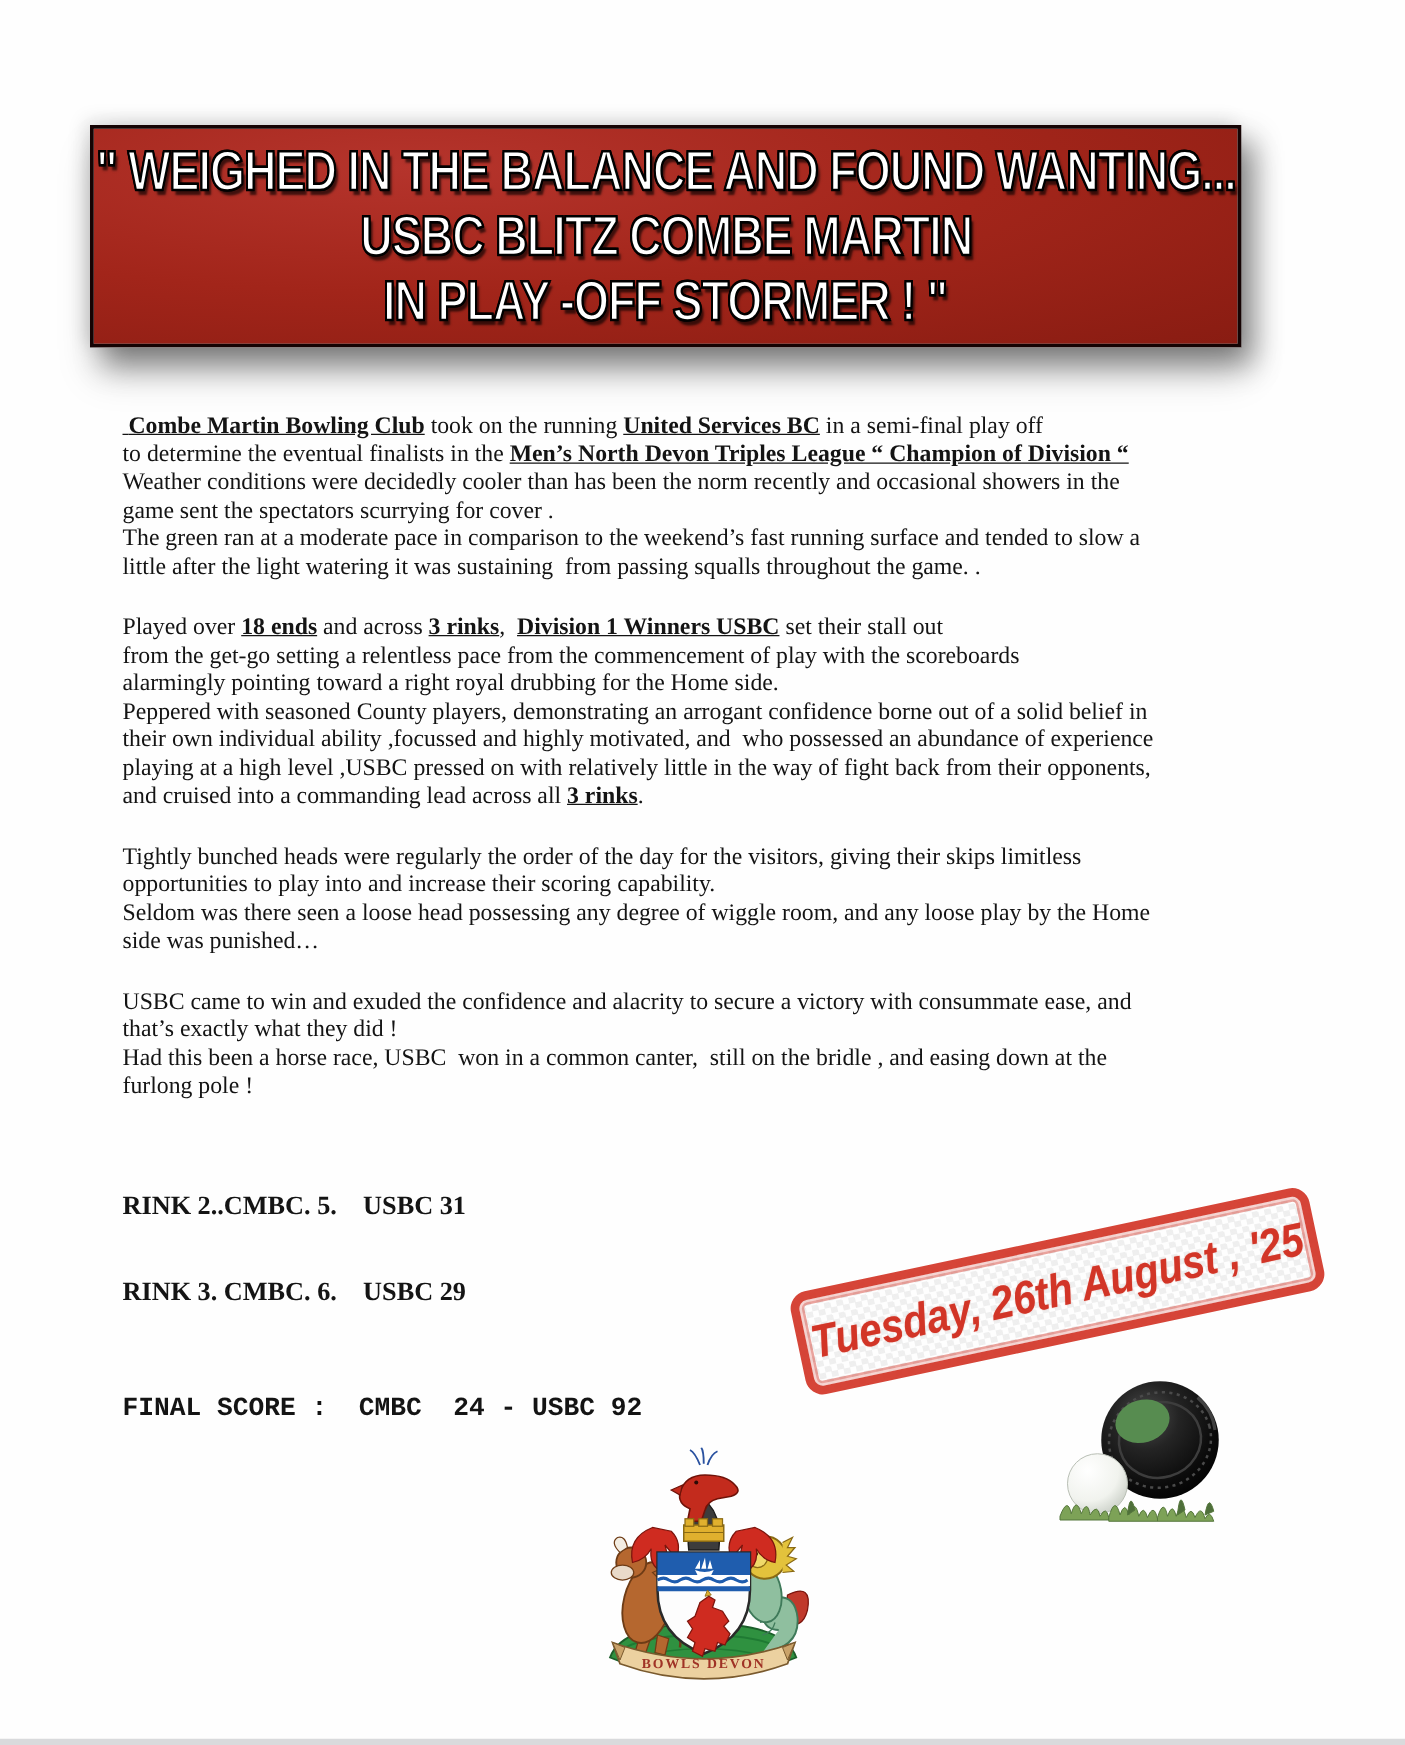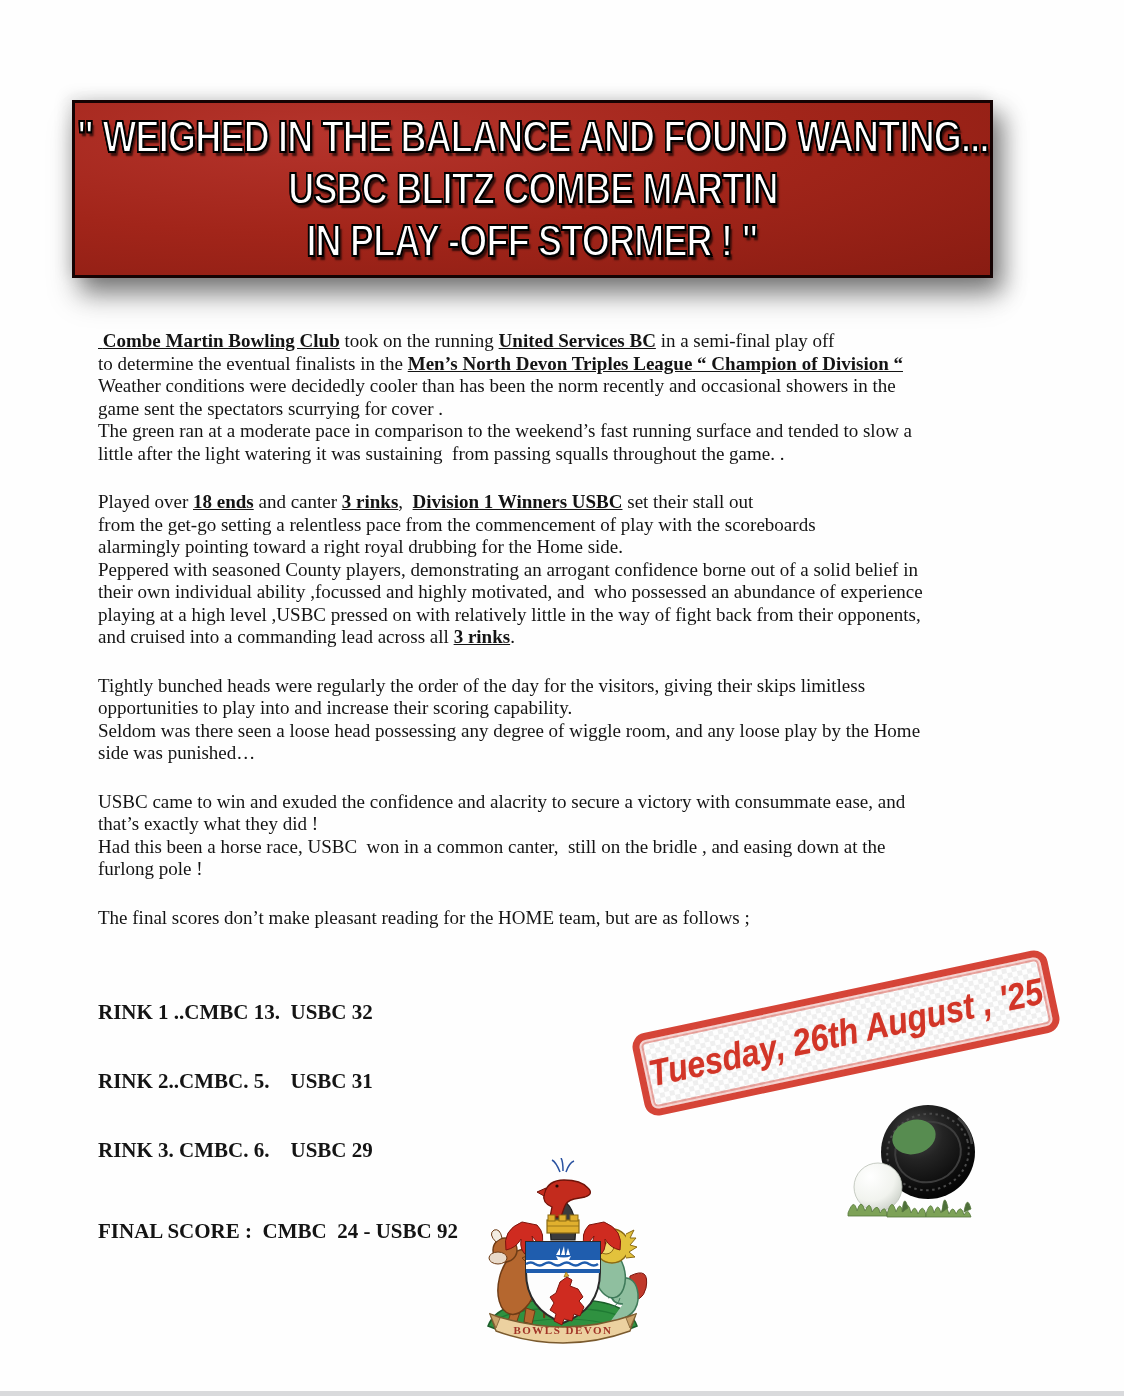"and canter" span { text: canter -> across }
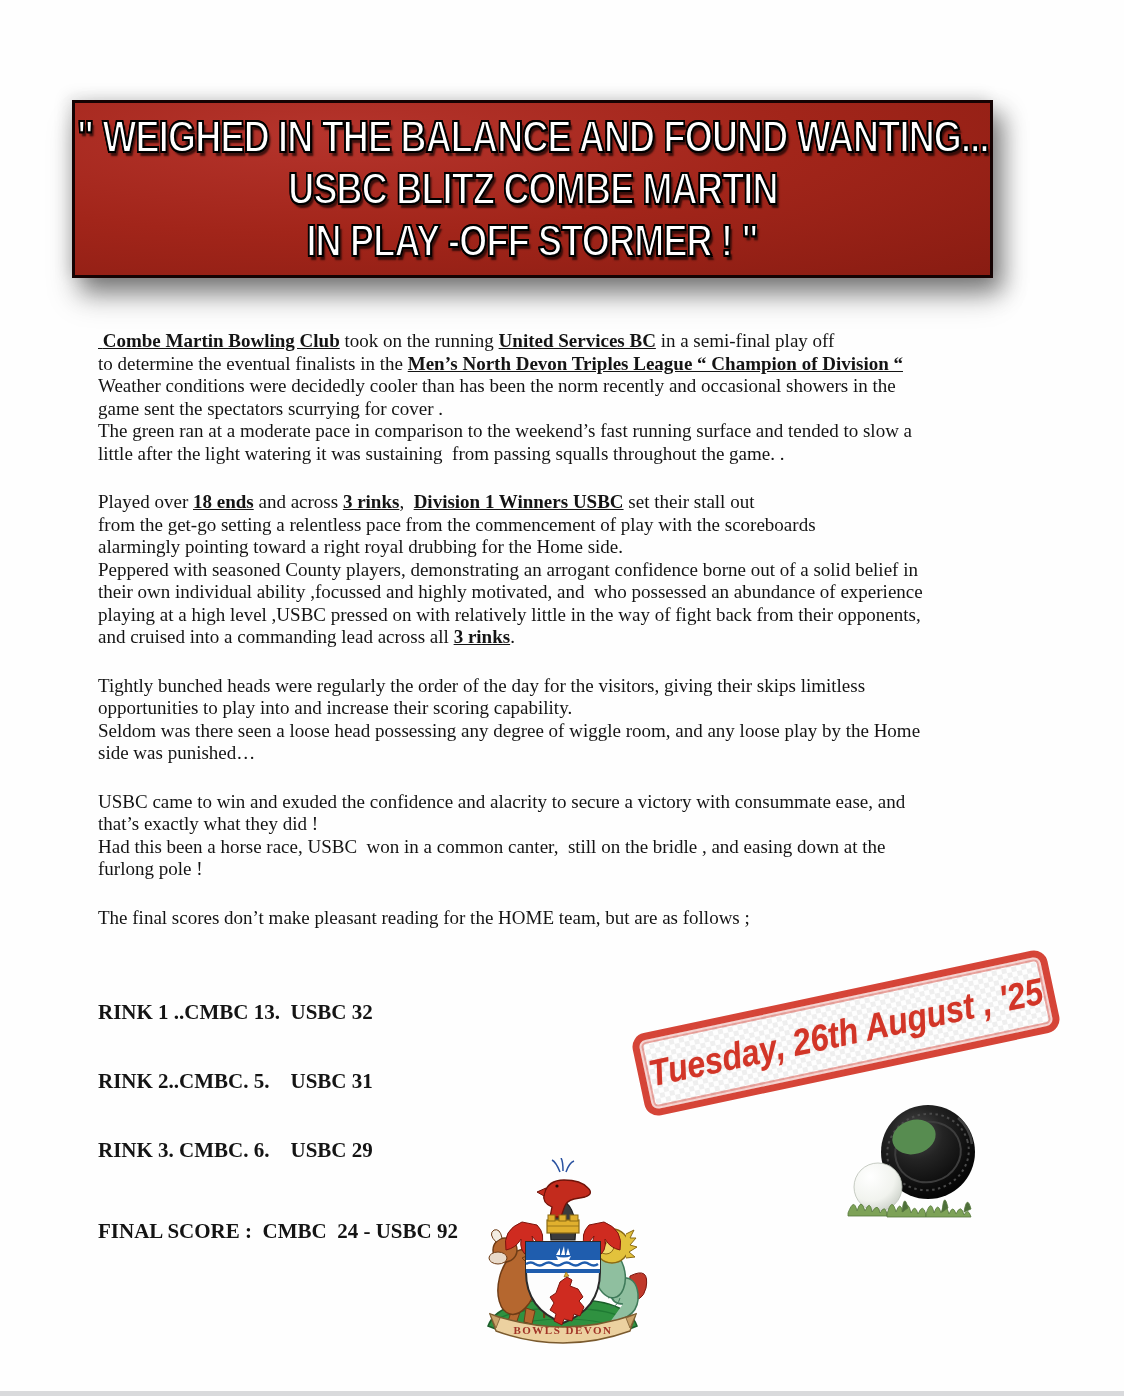"The final scores don’t make" p { html: <p><span>The final scores don’t make pleasant reading for the HOME team, but are as follows ;</span></p> -> none }
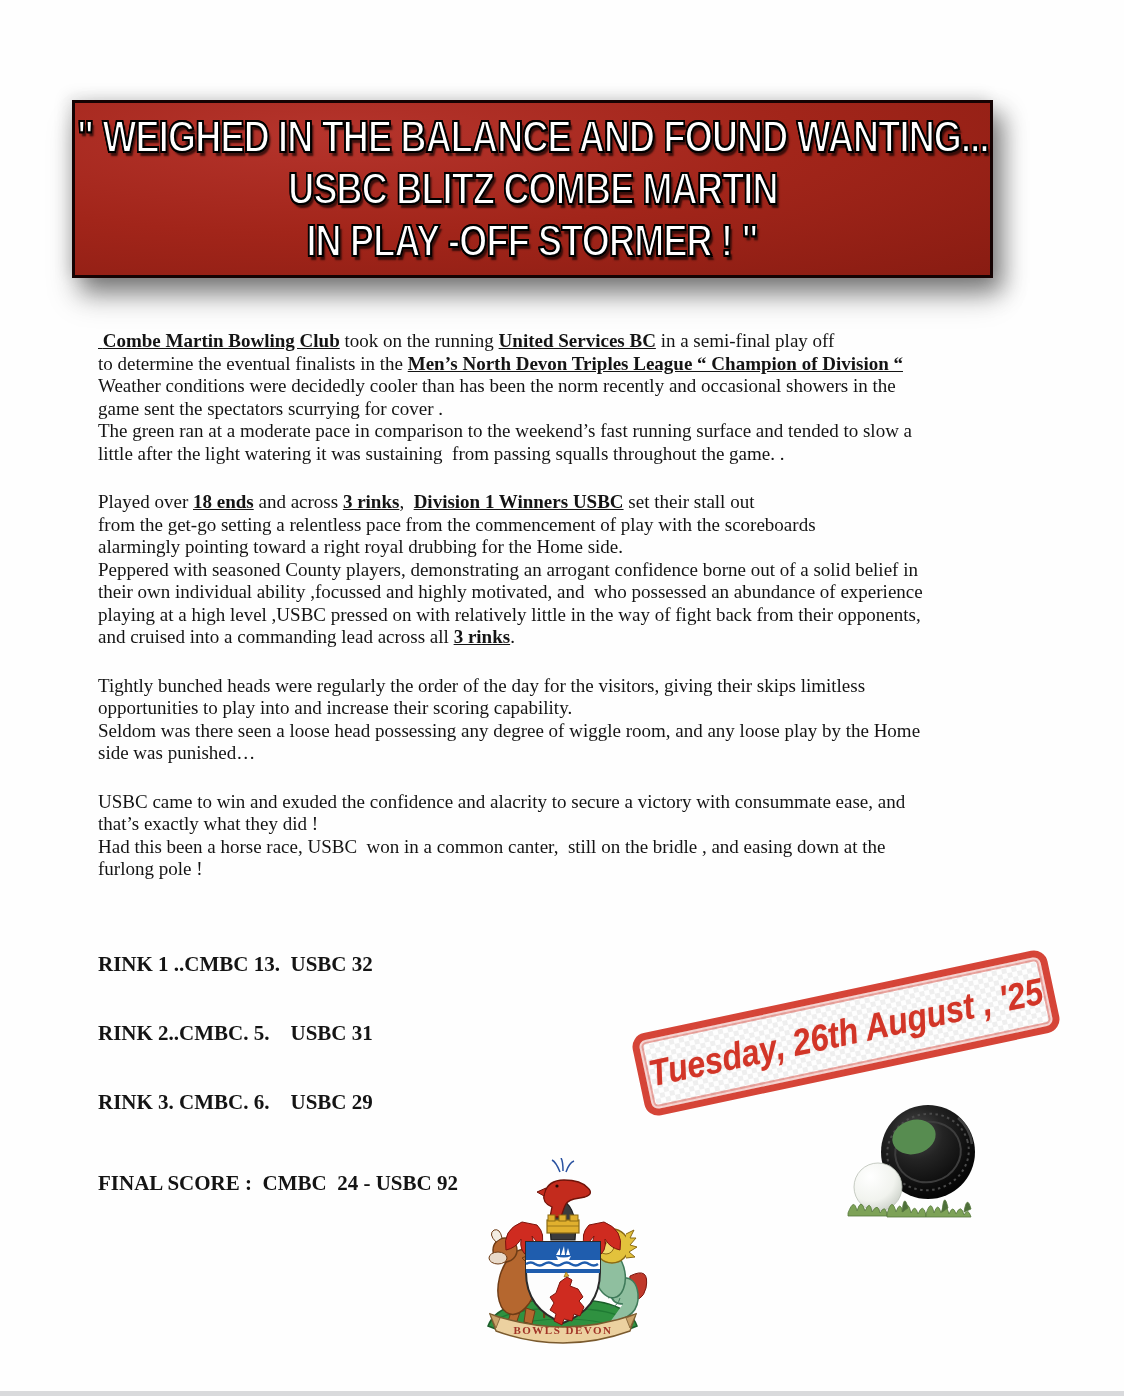"RINK 1 ..CMBC 13. USBC" div.rink { html: <div>RINK 1 ..CMBC 13. USBC 32</div> -> none }
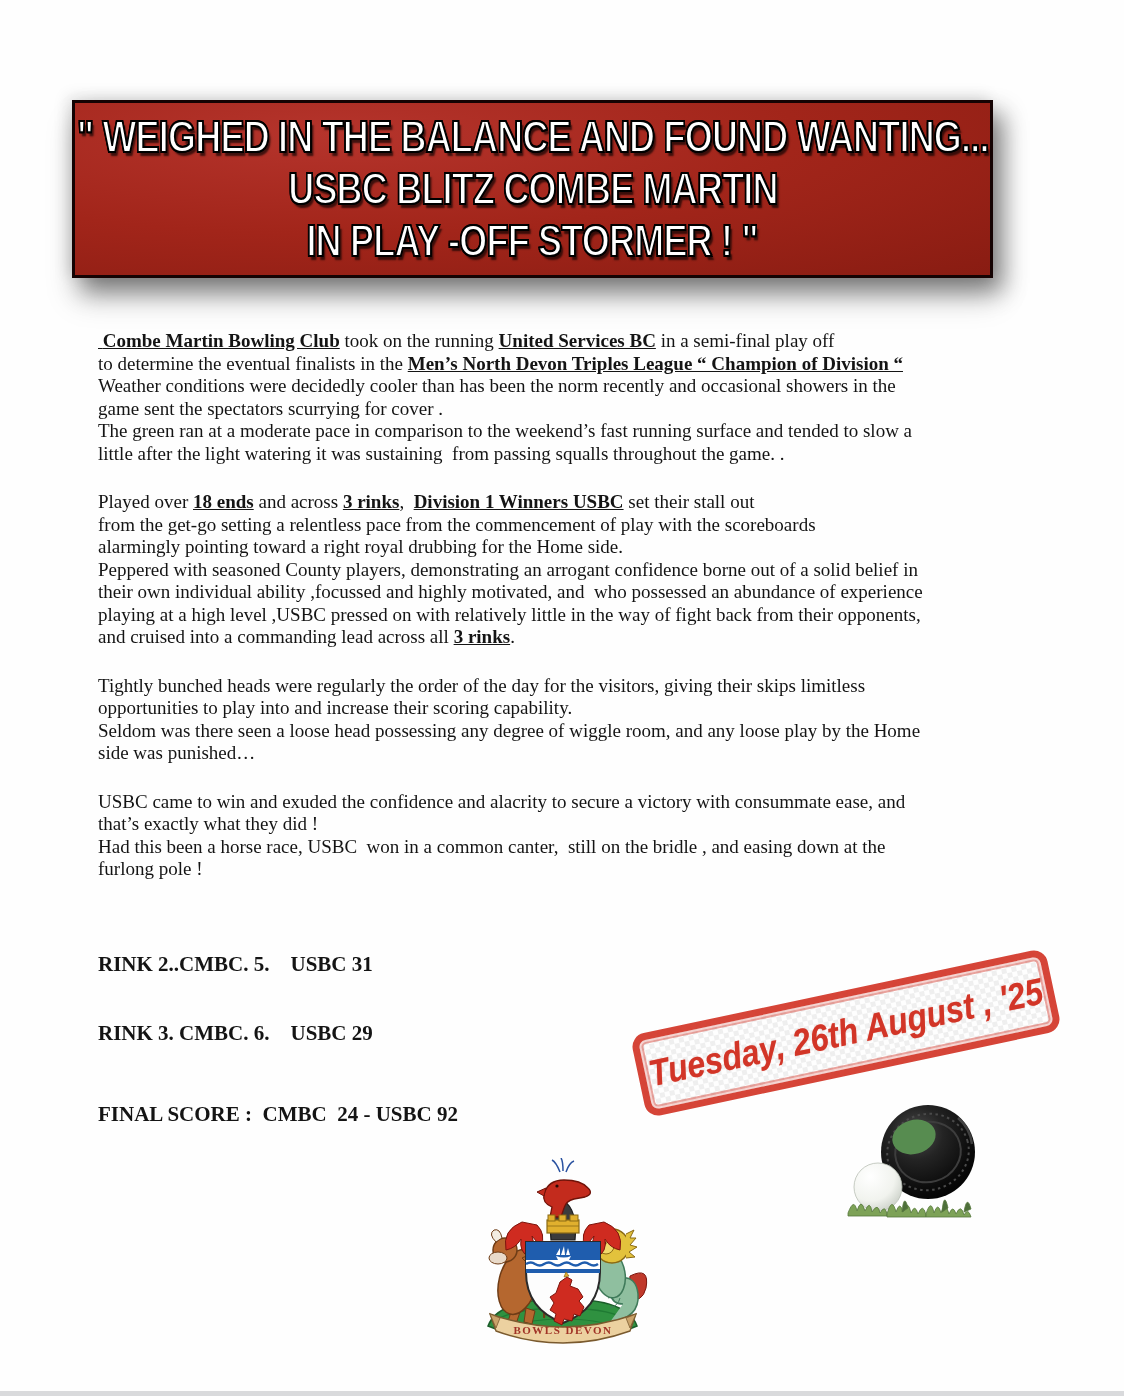"FINAL SCORE : CMBC 24" .final-score { font-family: none -> Liberation Mono, monospace; margin-top: 12px -> 26px }
